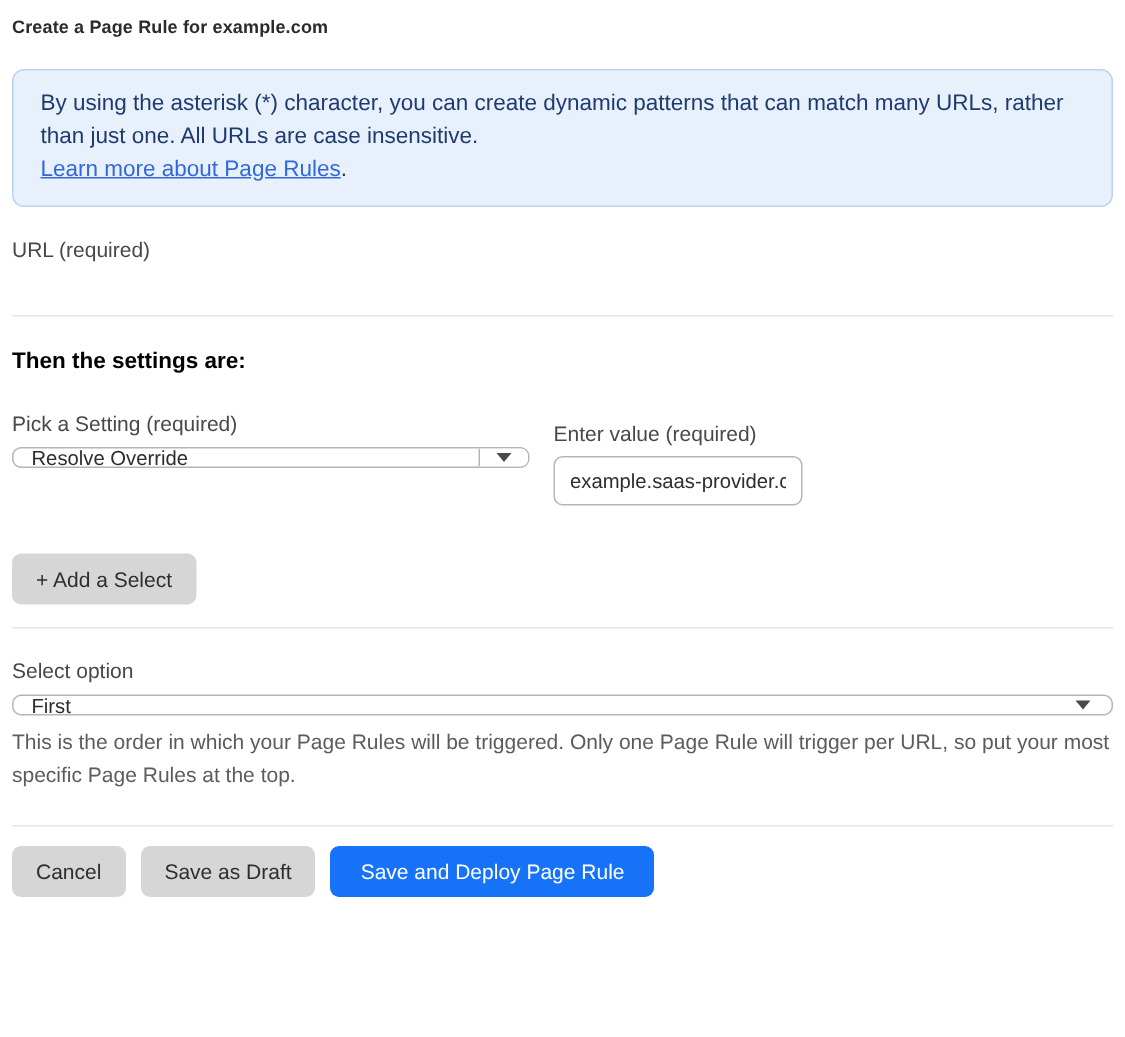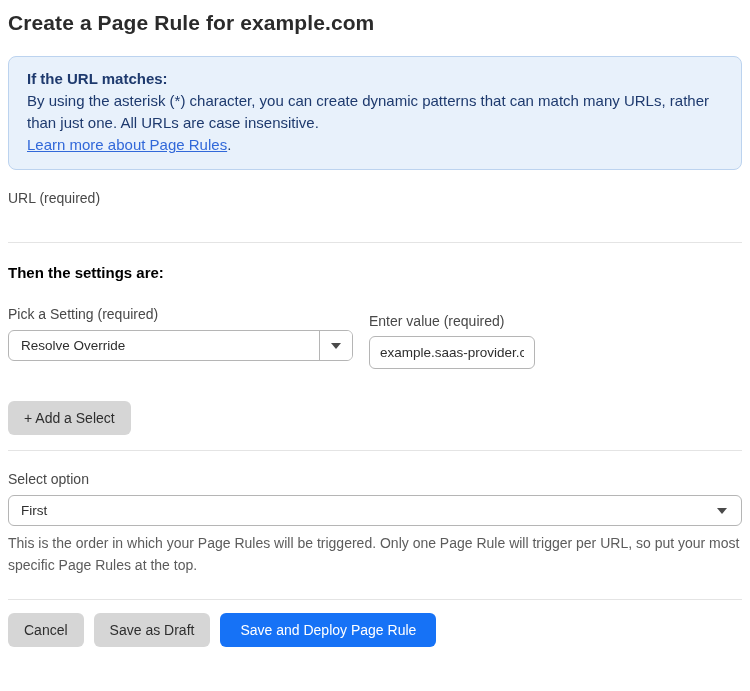"Create a Page Rule for" .page-title { font-size: 21px -> 12px }
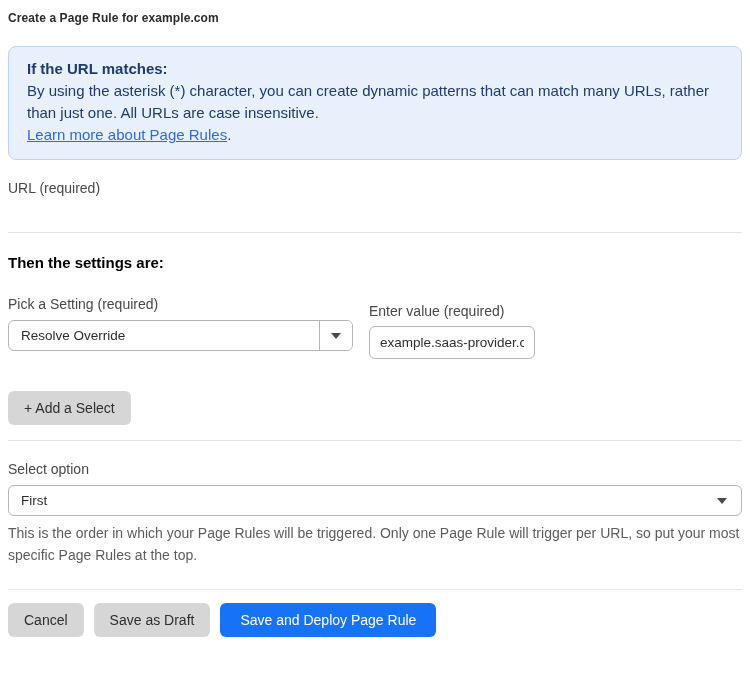"If the URL matches:" div.info-heading { html: <div>If the URL matches:</div> -> none }
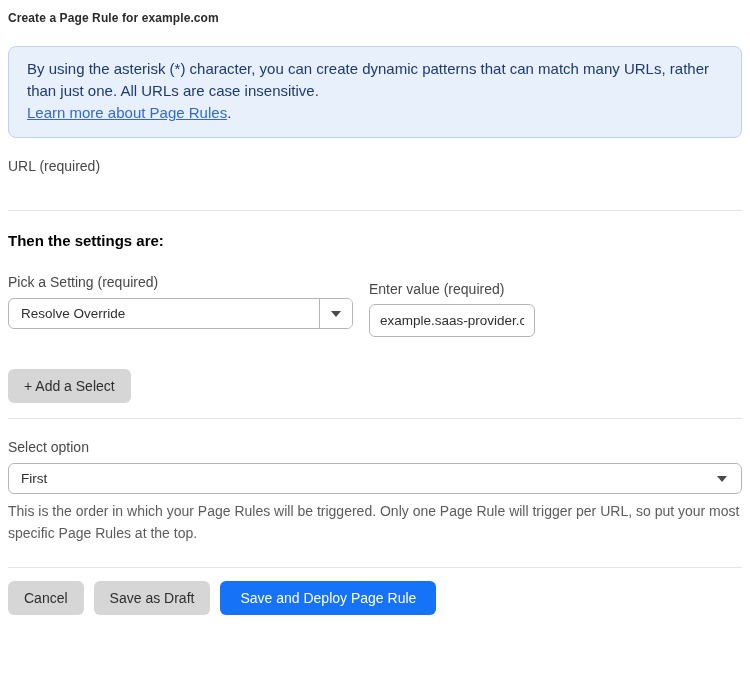"Resolve Override" .select-box { height: 31px -> 14px }
